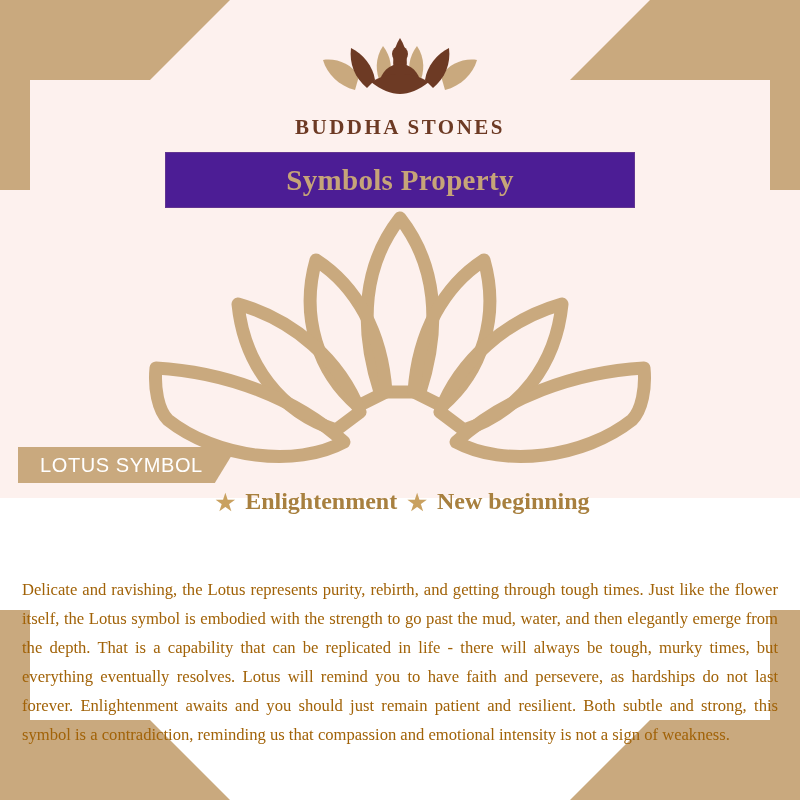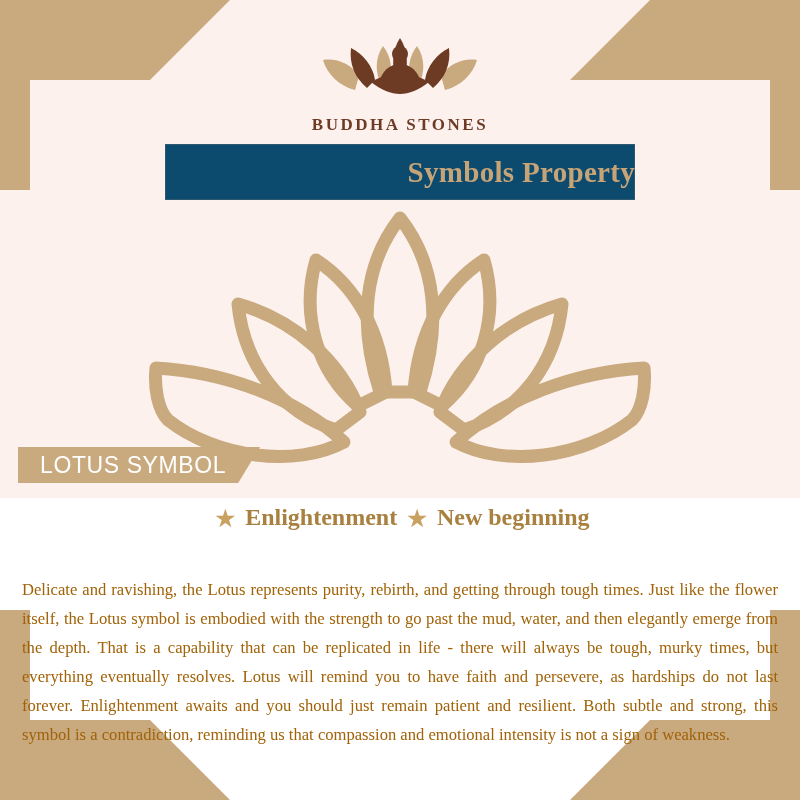"BUDDHA STONES" .brand-name { font-size: 17px -> 21px }
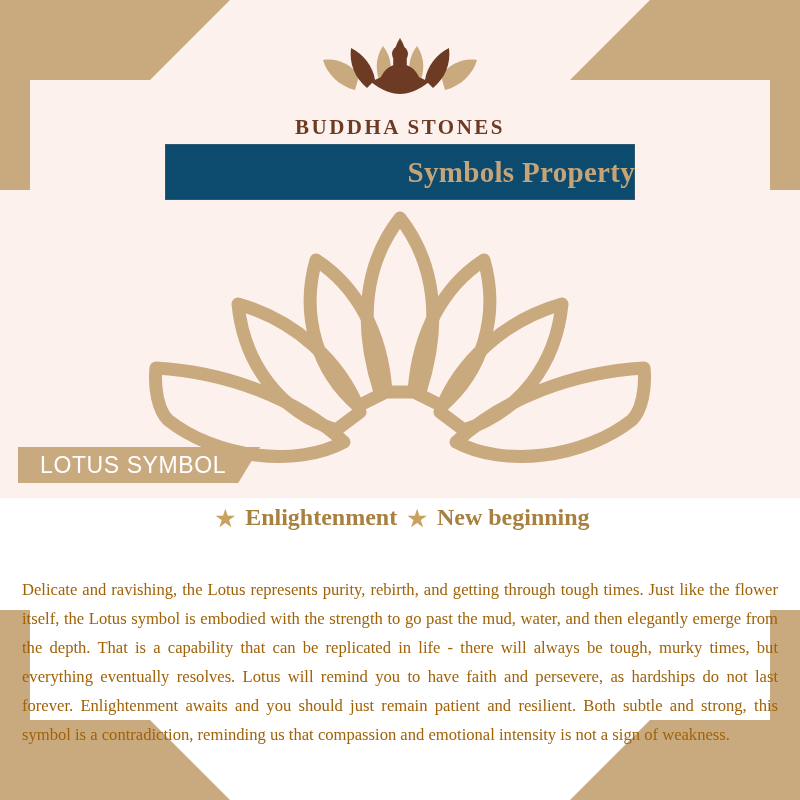"Symbols Property" .title-ribbon { background: #0c4a6e -> #4c1d95; justify-content: flex-end -> center; top: 144px -> 152px }
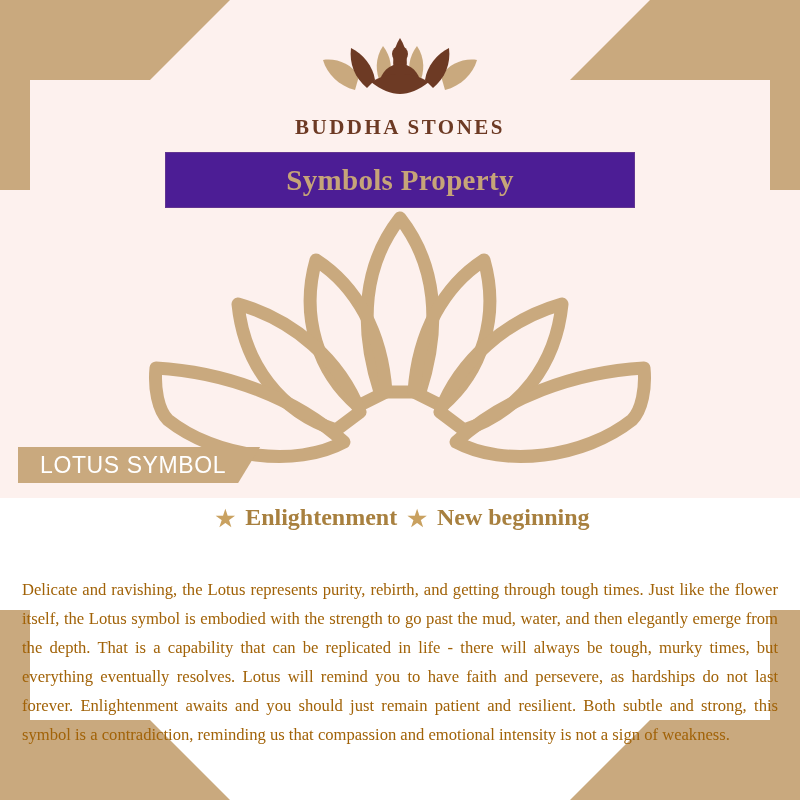"LOTUS SYMBOL" .label-tag { font-size: 23px -> 20px }
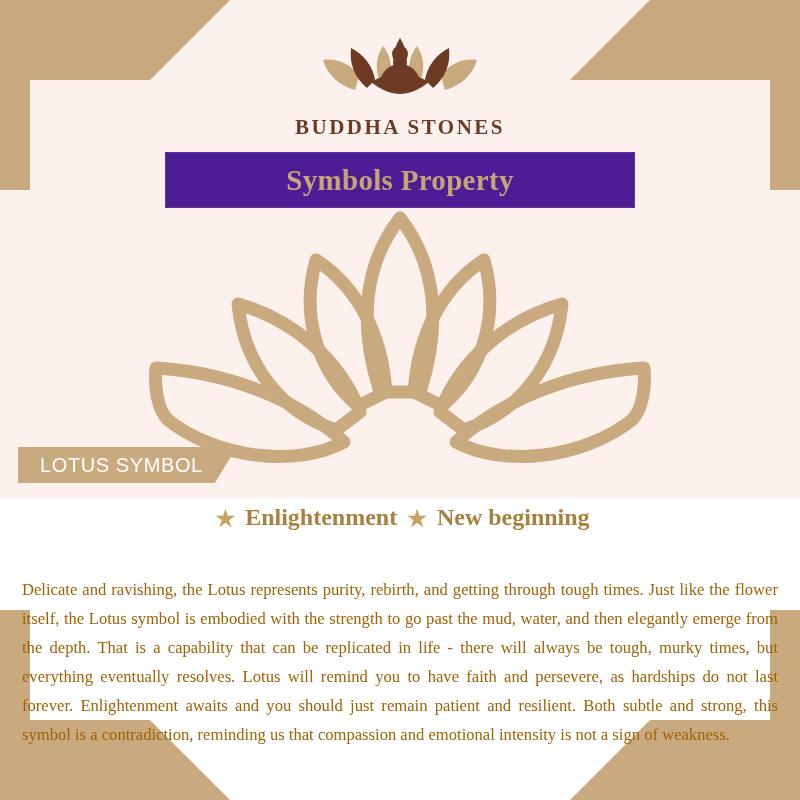"★ Enlightenment ★ New beginning" .headline { top: 504px -> 488px }
